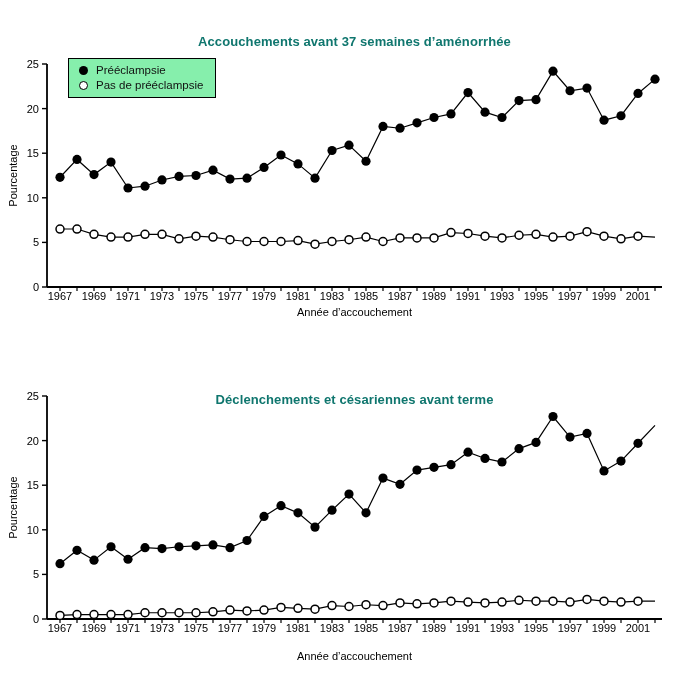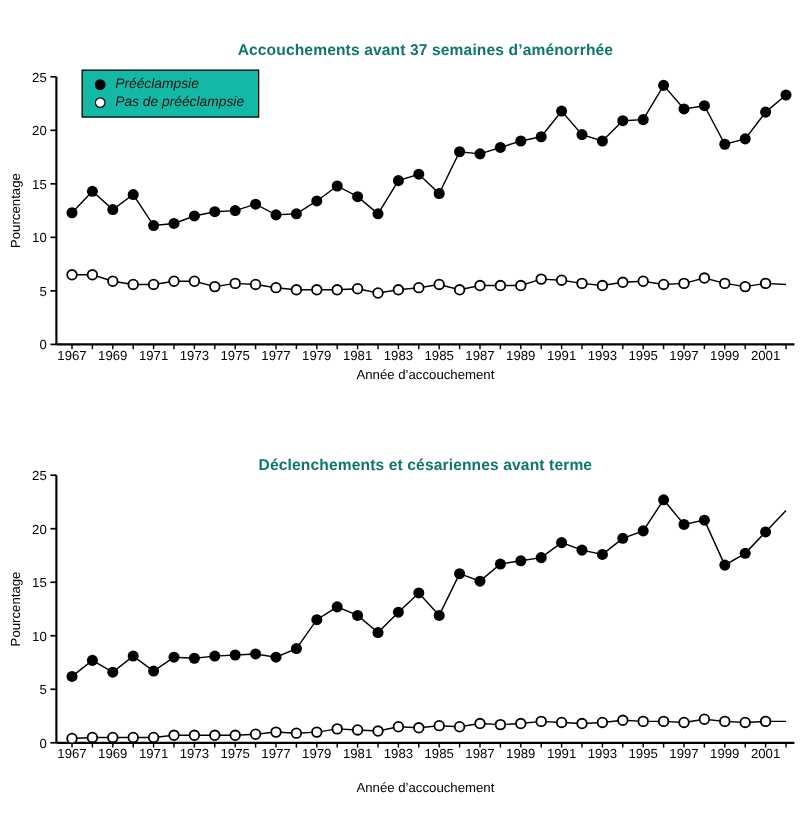"Prééclampsie" .legend { background: #14b8a6 -> #86efac; font-style: italic -> none }
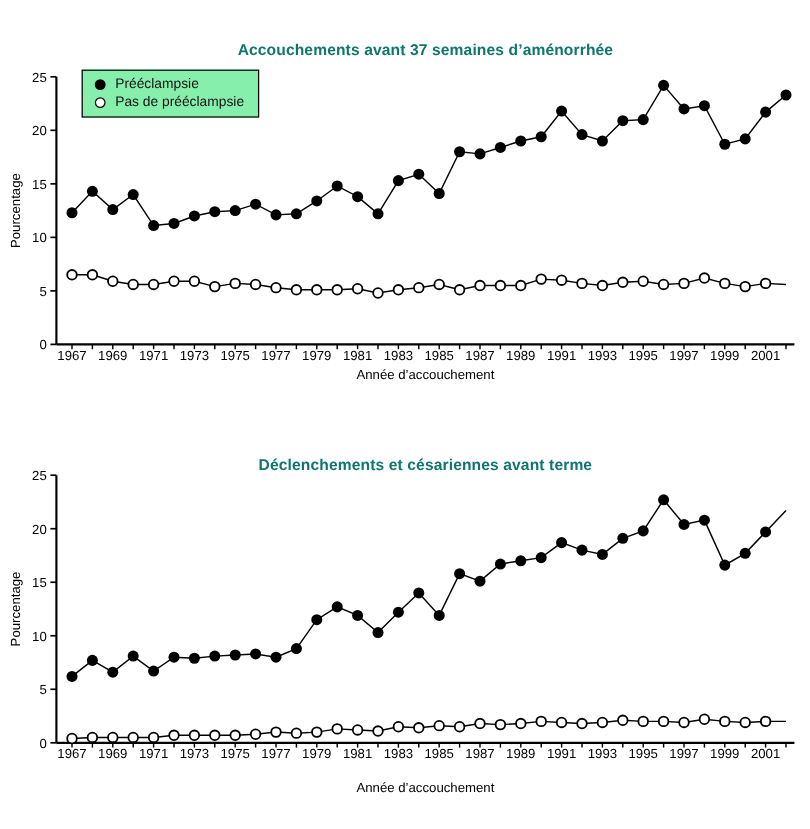"Déclenchements et césariennes avant" div.chart-title { top: 380px -> 392px }
